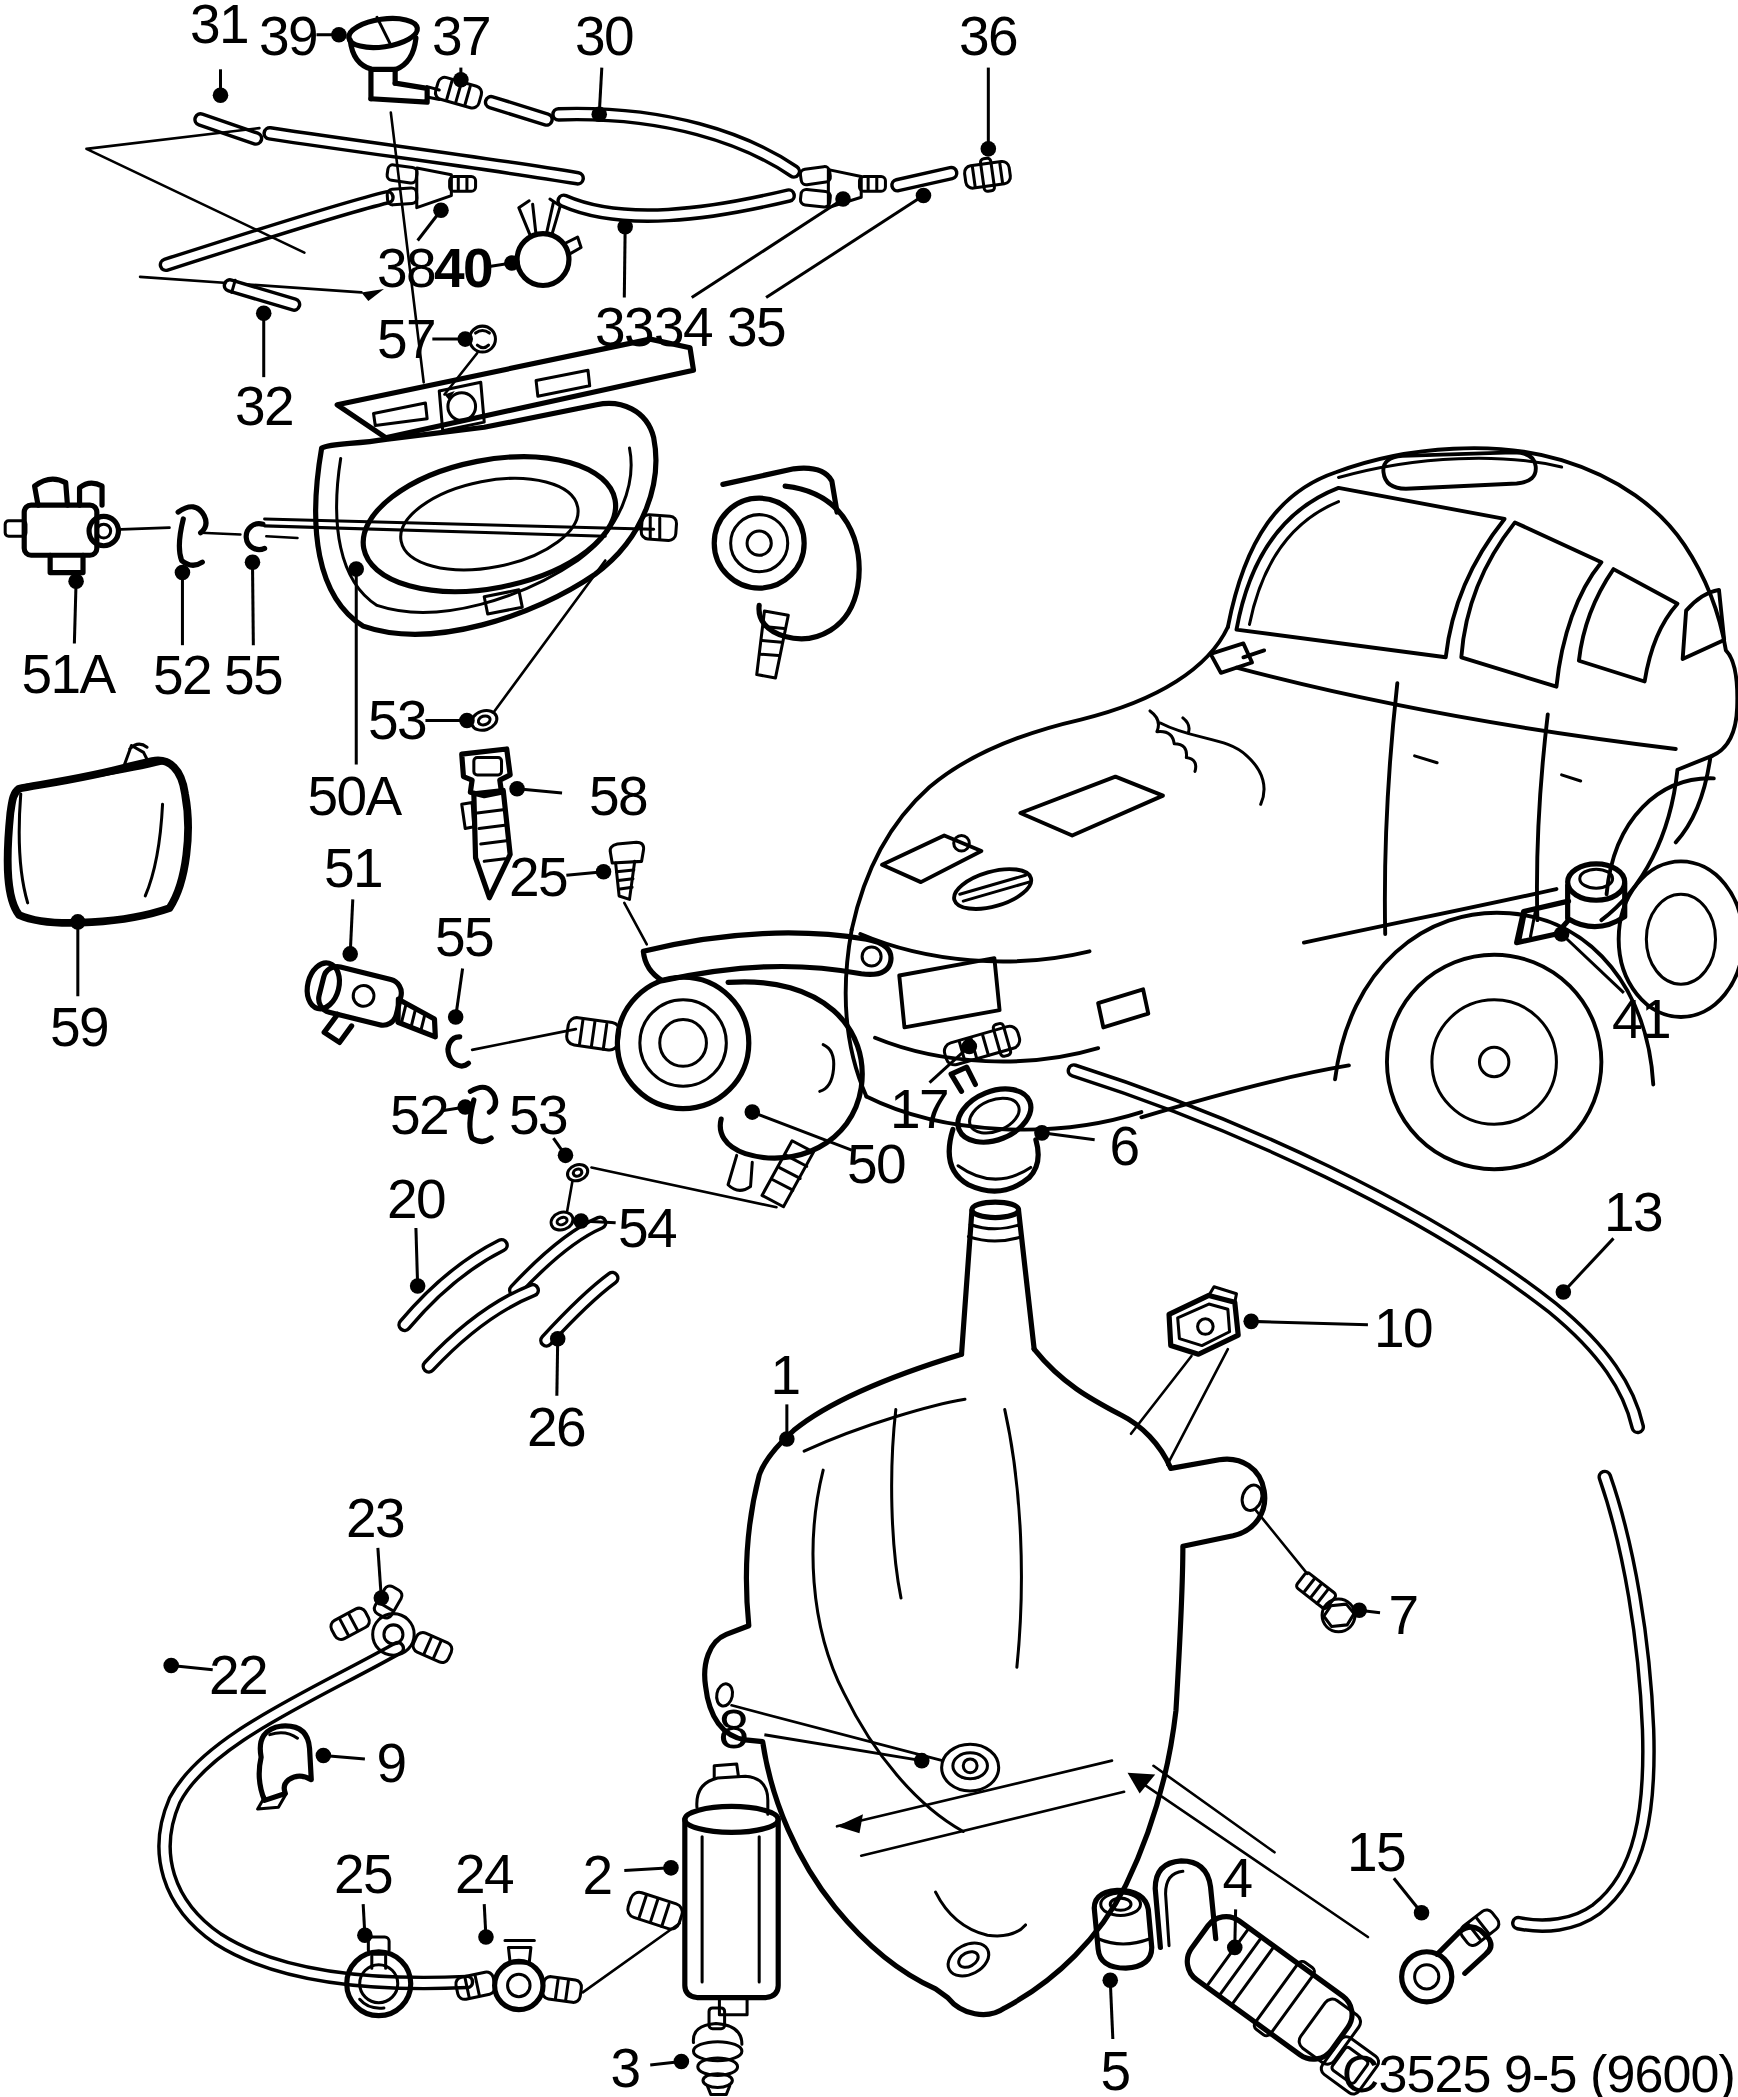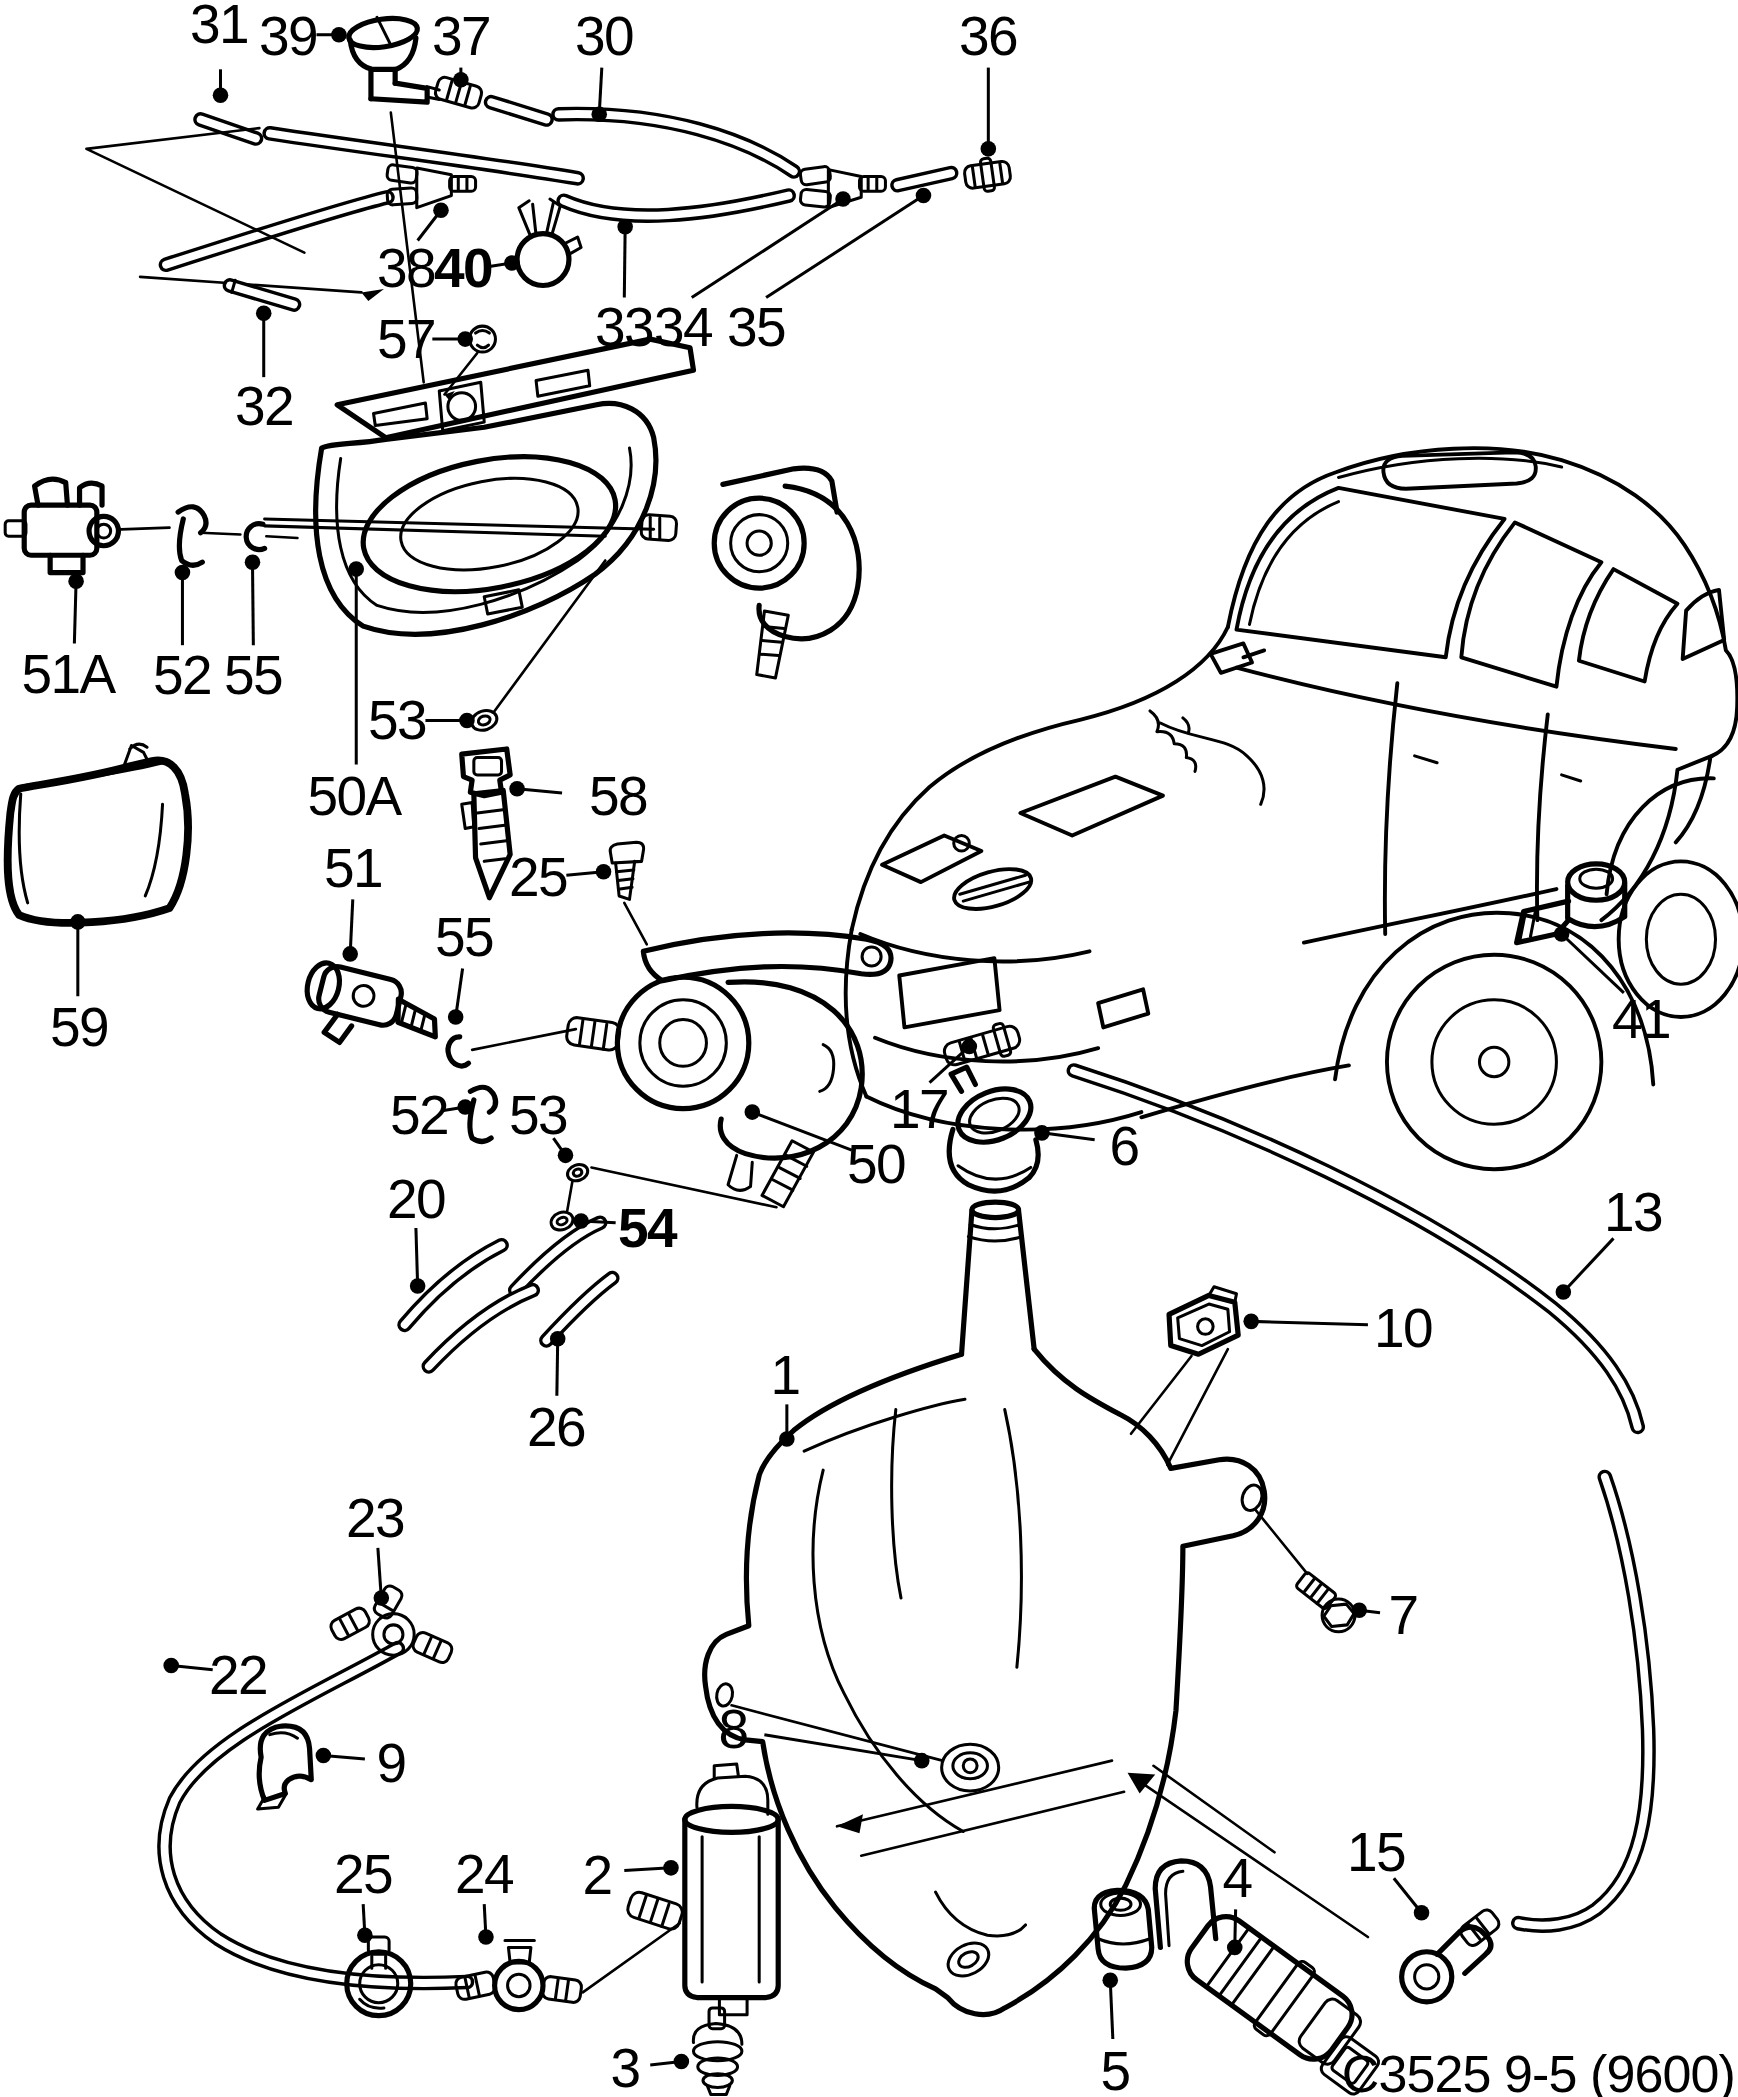"54" div.callout { font-weight: bold -> none }
